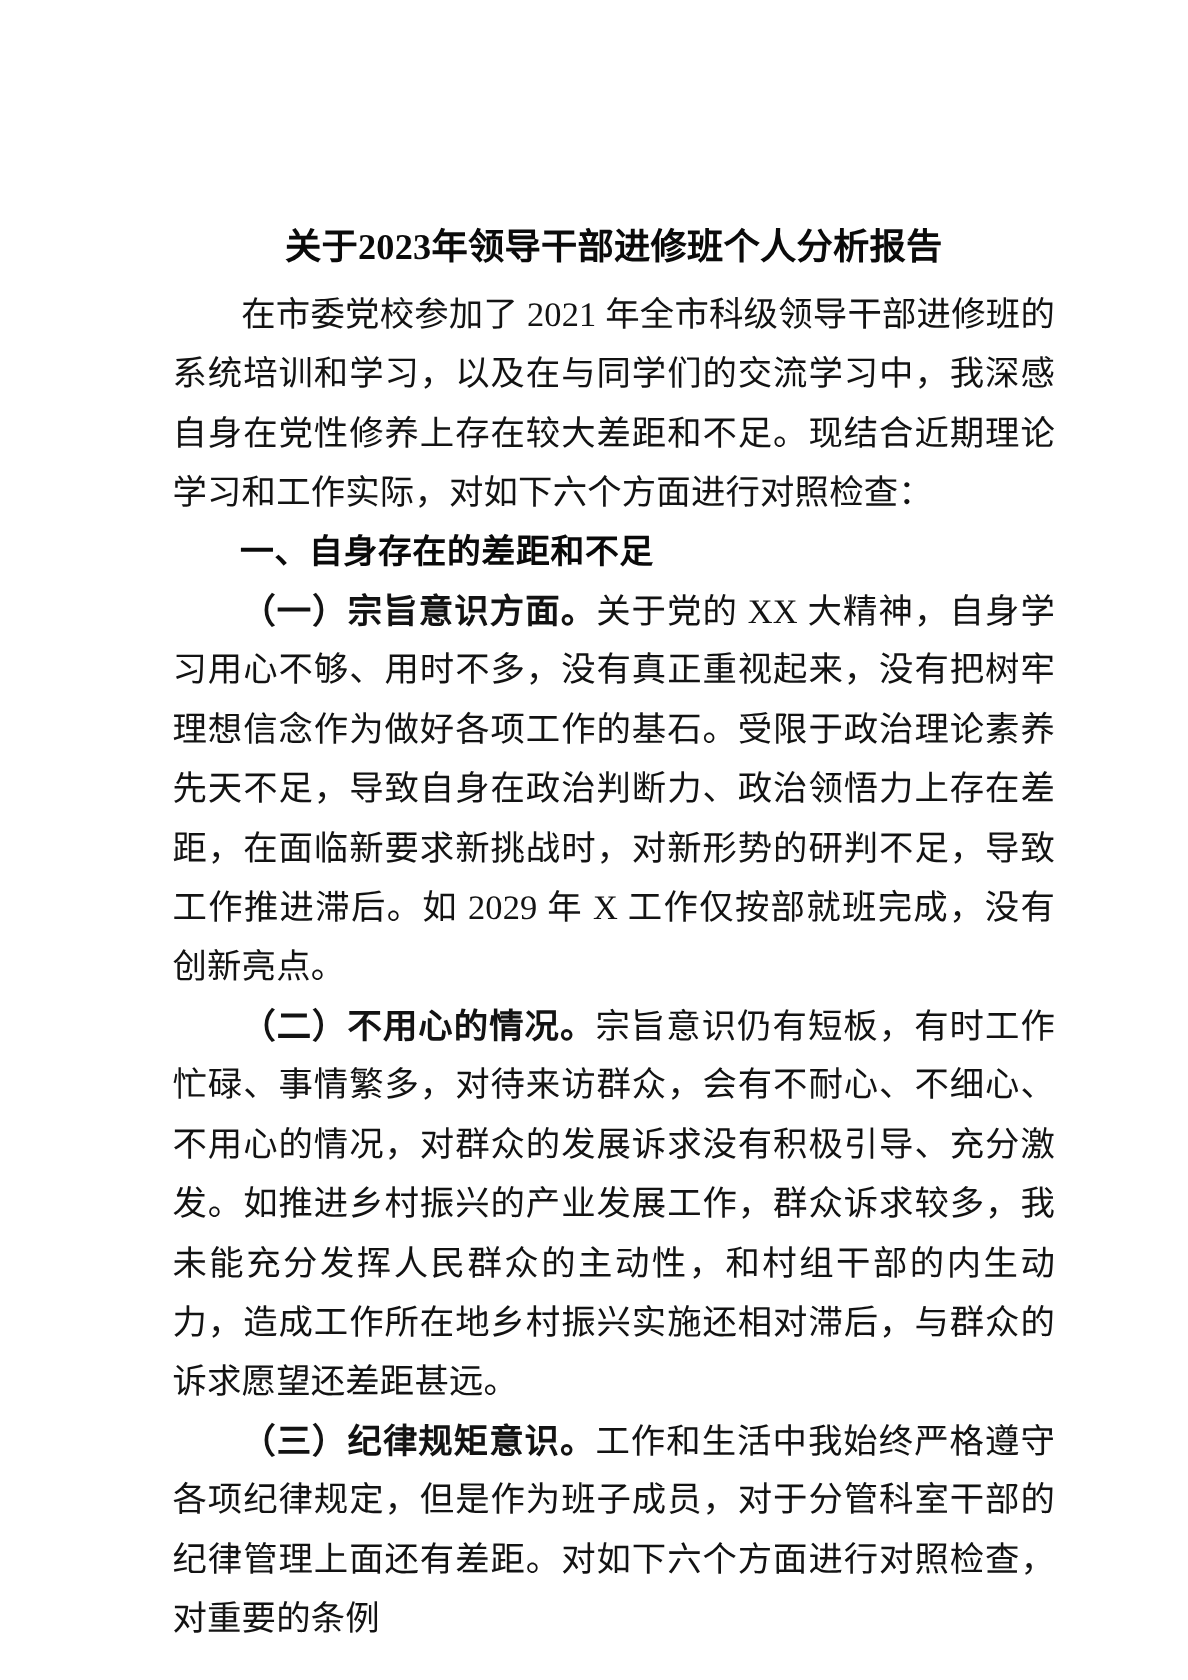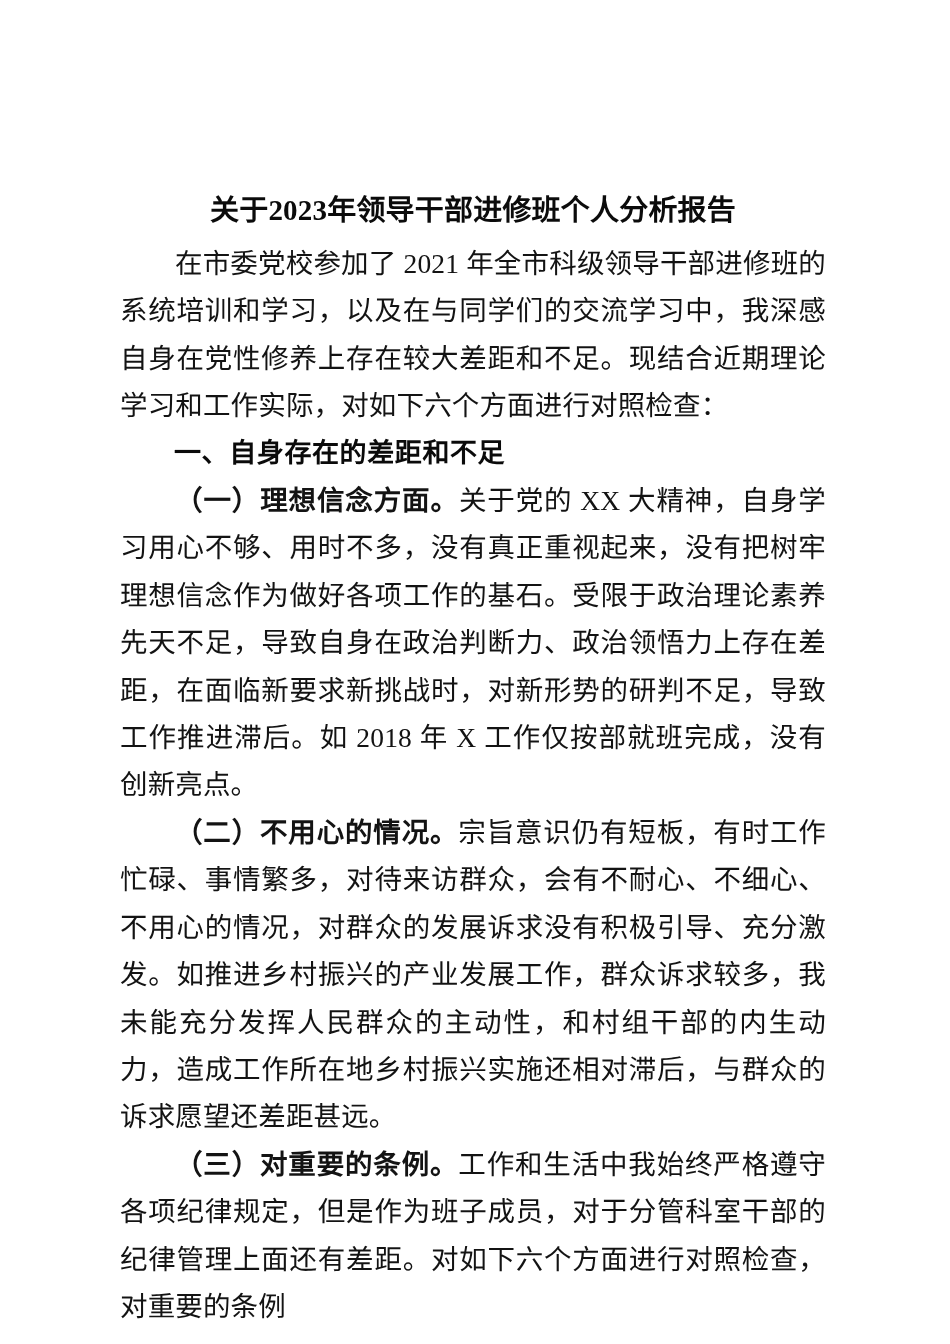"关于2023年领导干部进修班个人分析报告" .doc-body { left: 120px -> 138px; margin-top: 12px -> none }
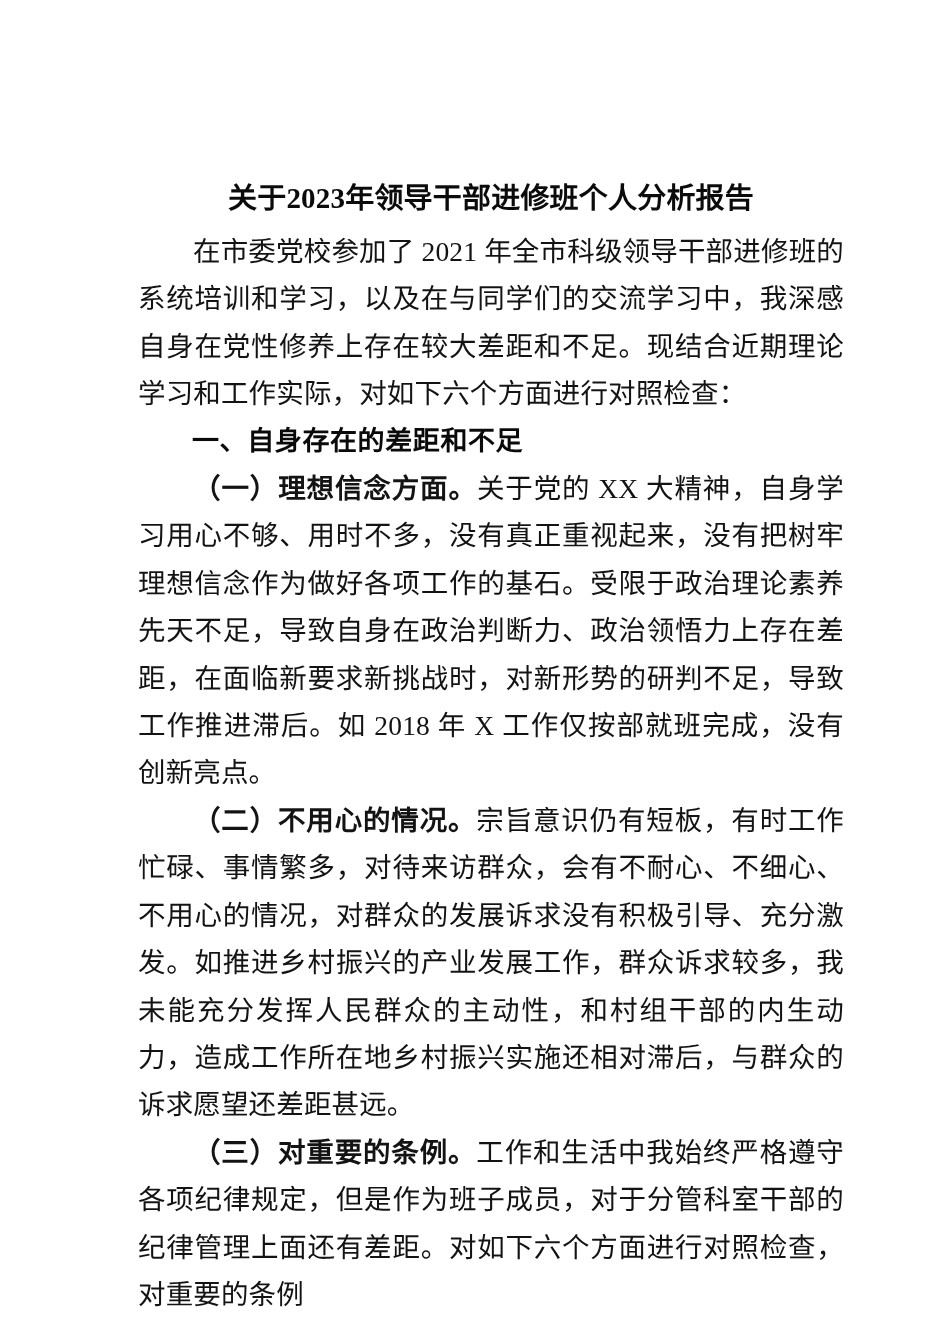"（一）理想信念方面。" span.lead { text: 理想信念 -> 宗旨意识 }
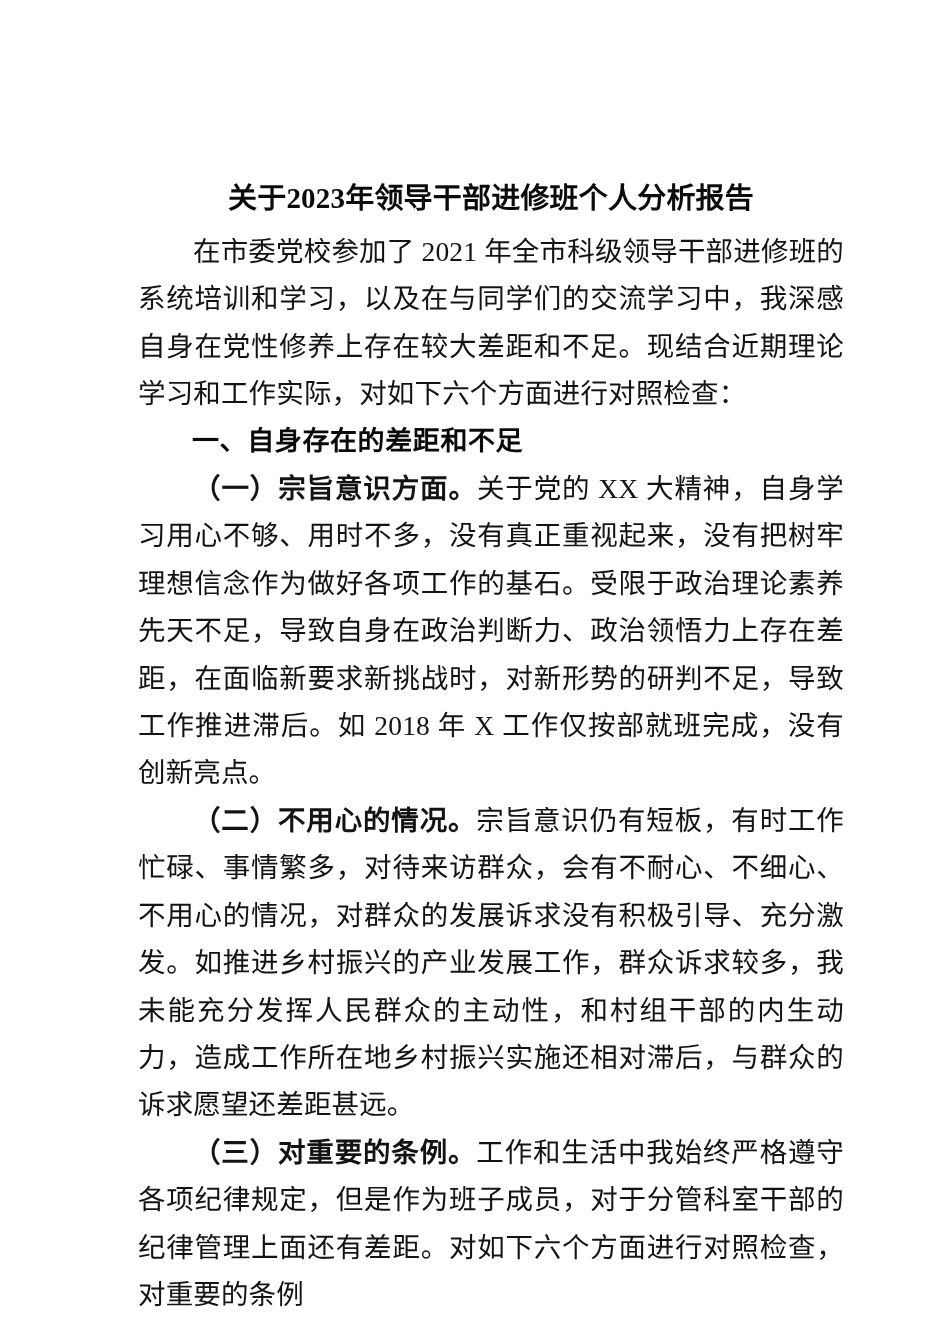"关于党的 XX" span { text: 2018 -> 2029 }
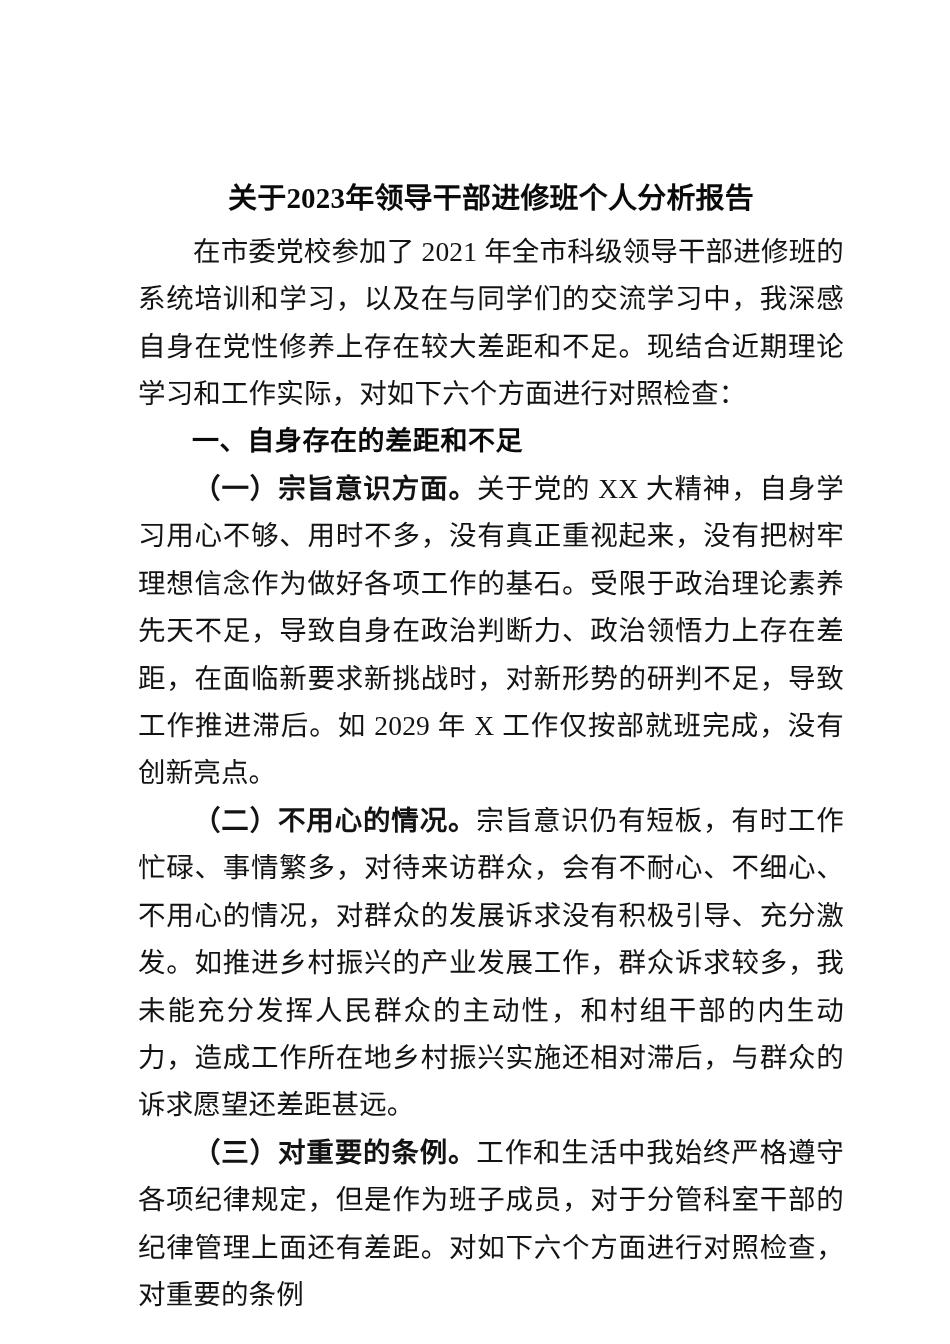"（三）对重要的条例。" span.lead { text: 对重要的条例 -> 纪律规矩意识 }
